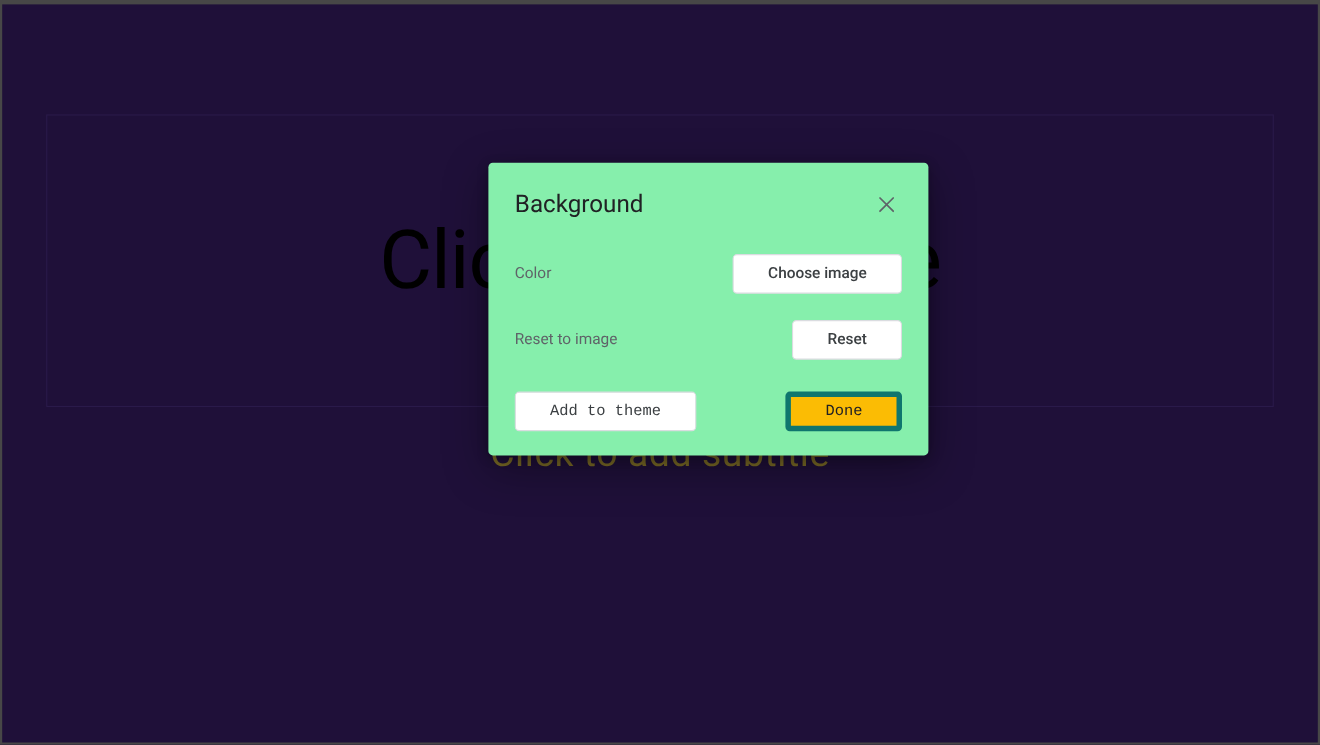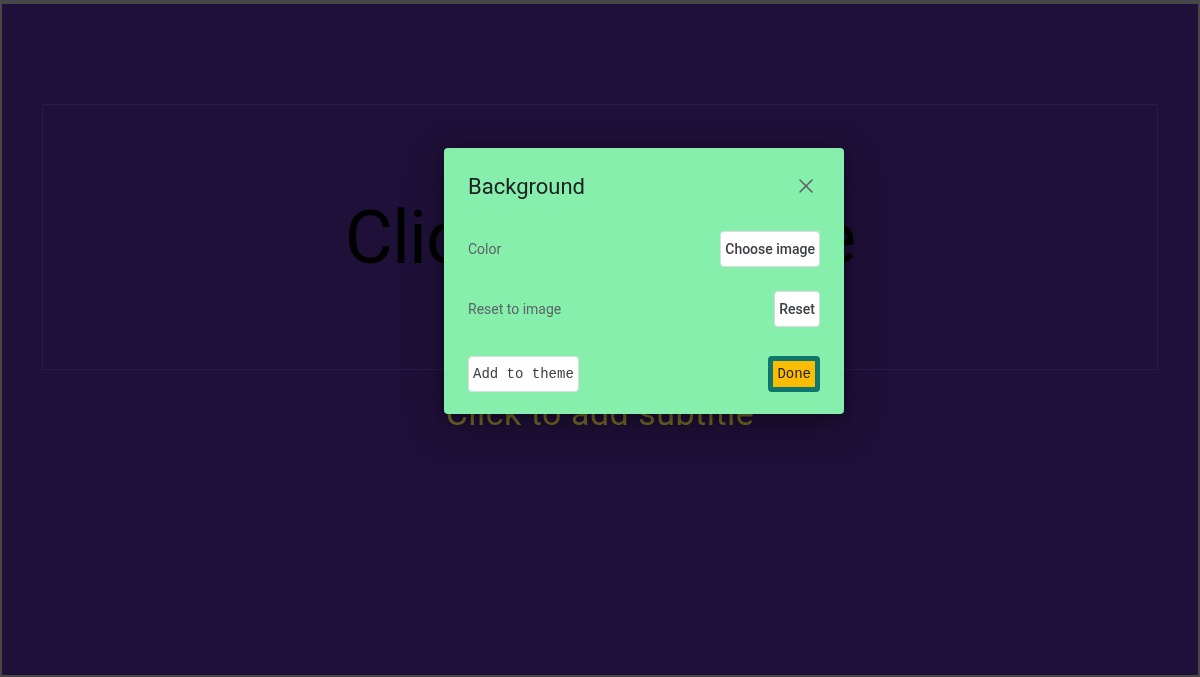"Choose image" .btn { padding: 0 4px -> 0 31px }
